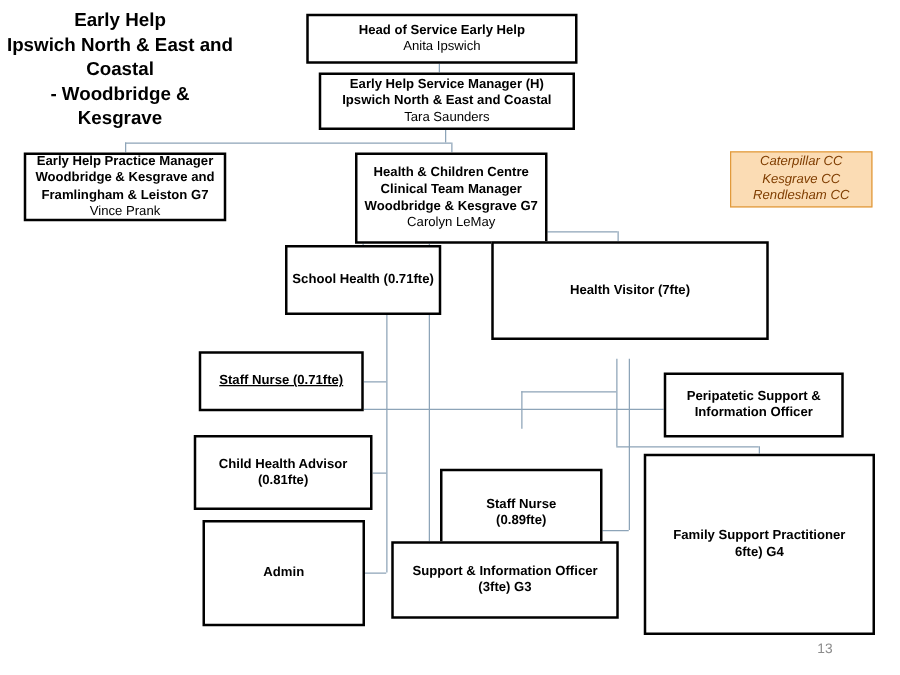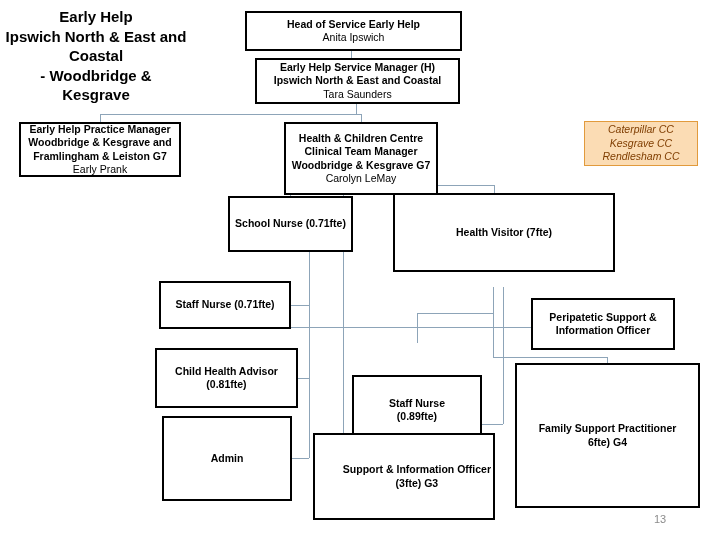"Early Prank" div.name { text: Early -> Vince }
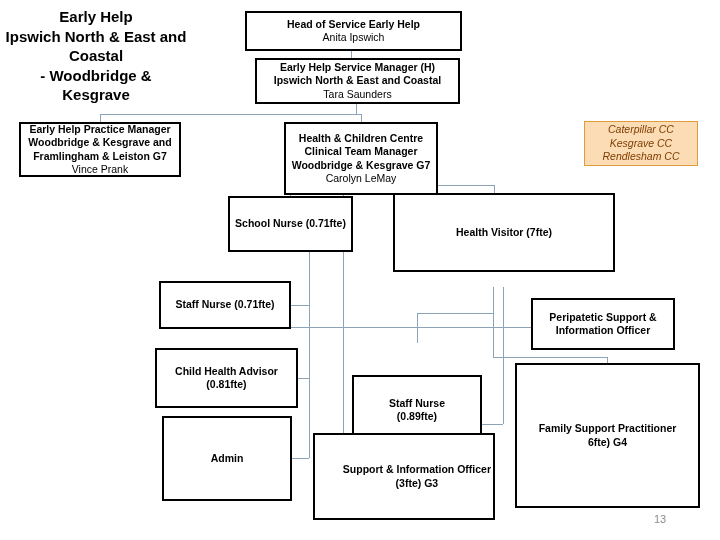"School Nurse (0.71fte)" div.title { text: Nurse -> Health }
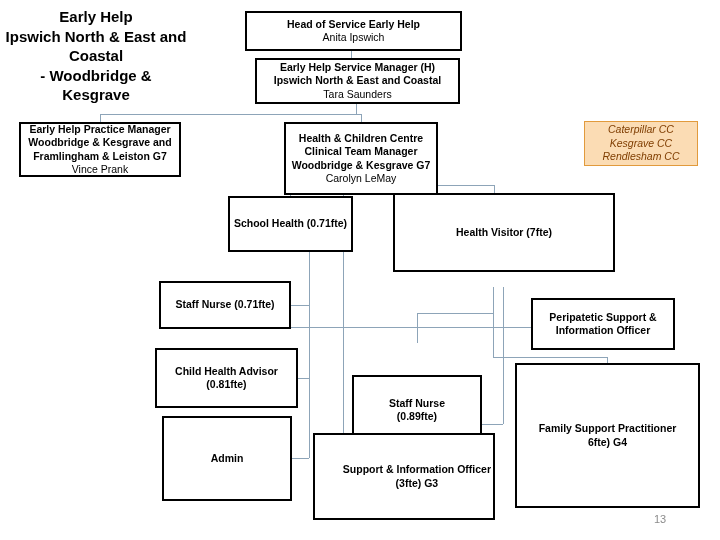"Staff Nurse (0.71fte)" div.box { text-decoration: none -> underline }
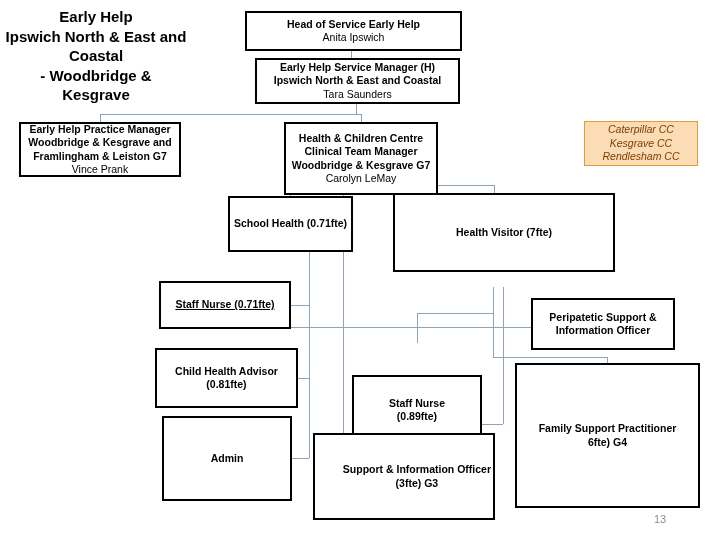"Support & Information Officer" div.box { align-items: flex-end -> none; height: 87px -> 62px }
